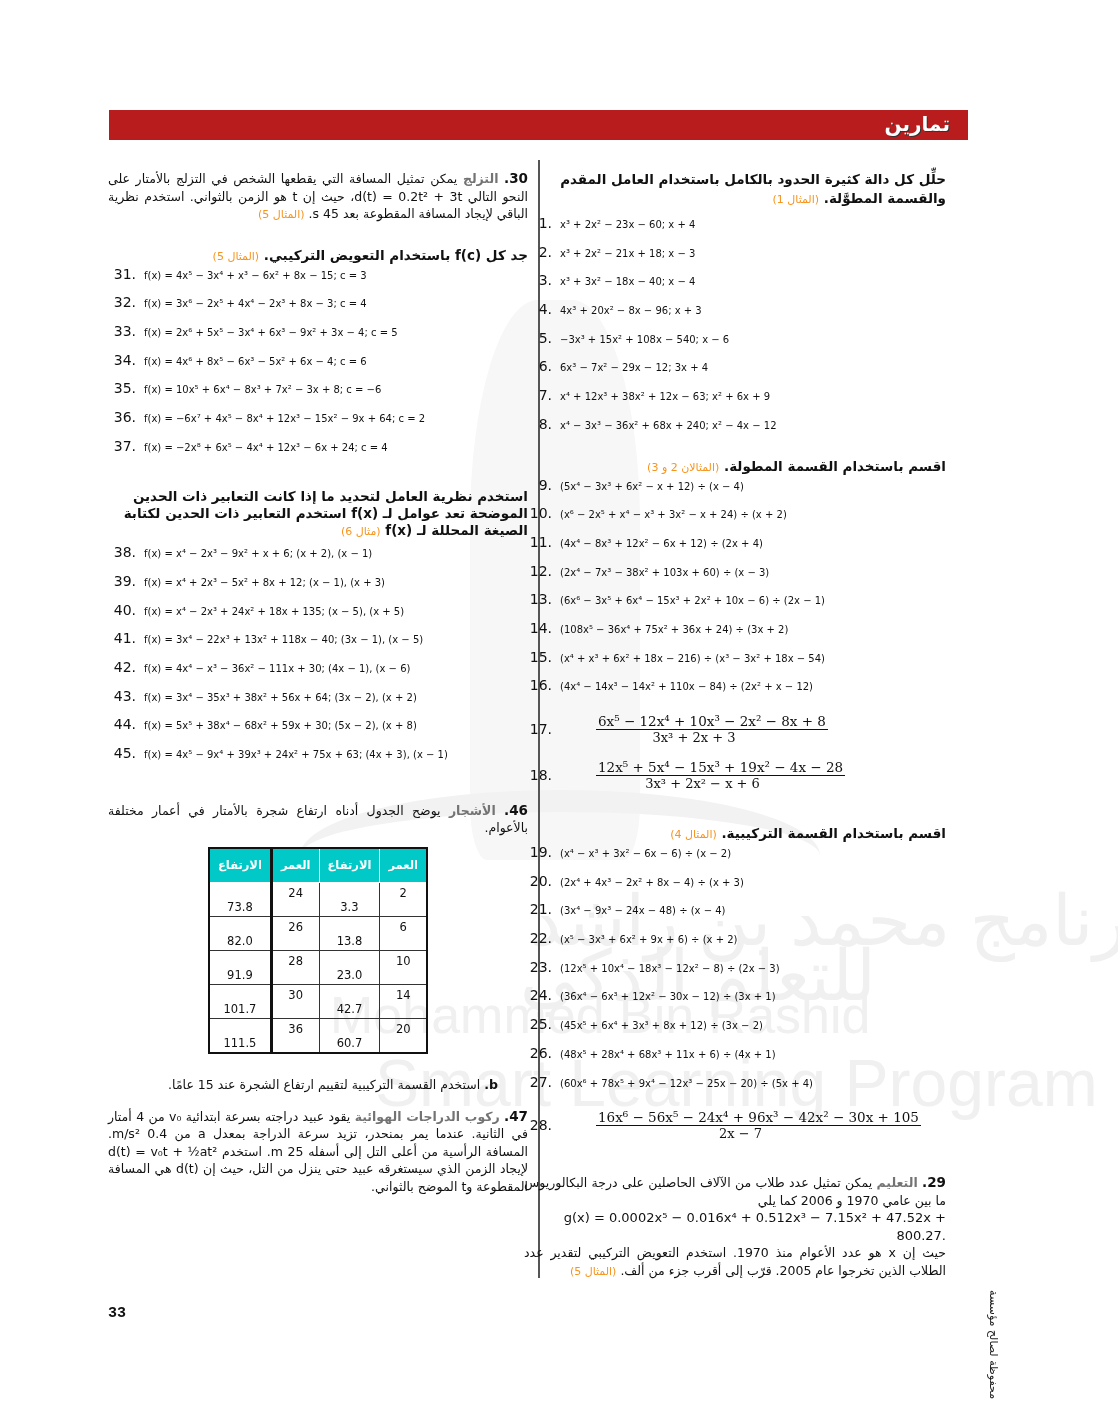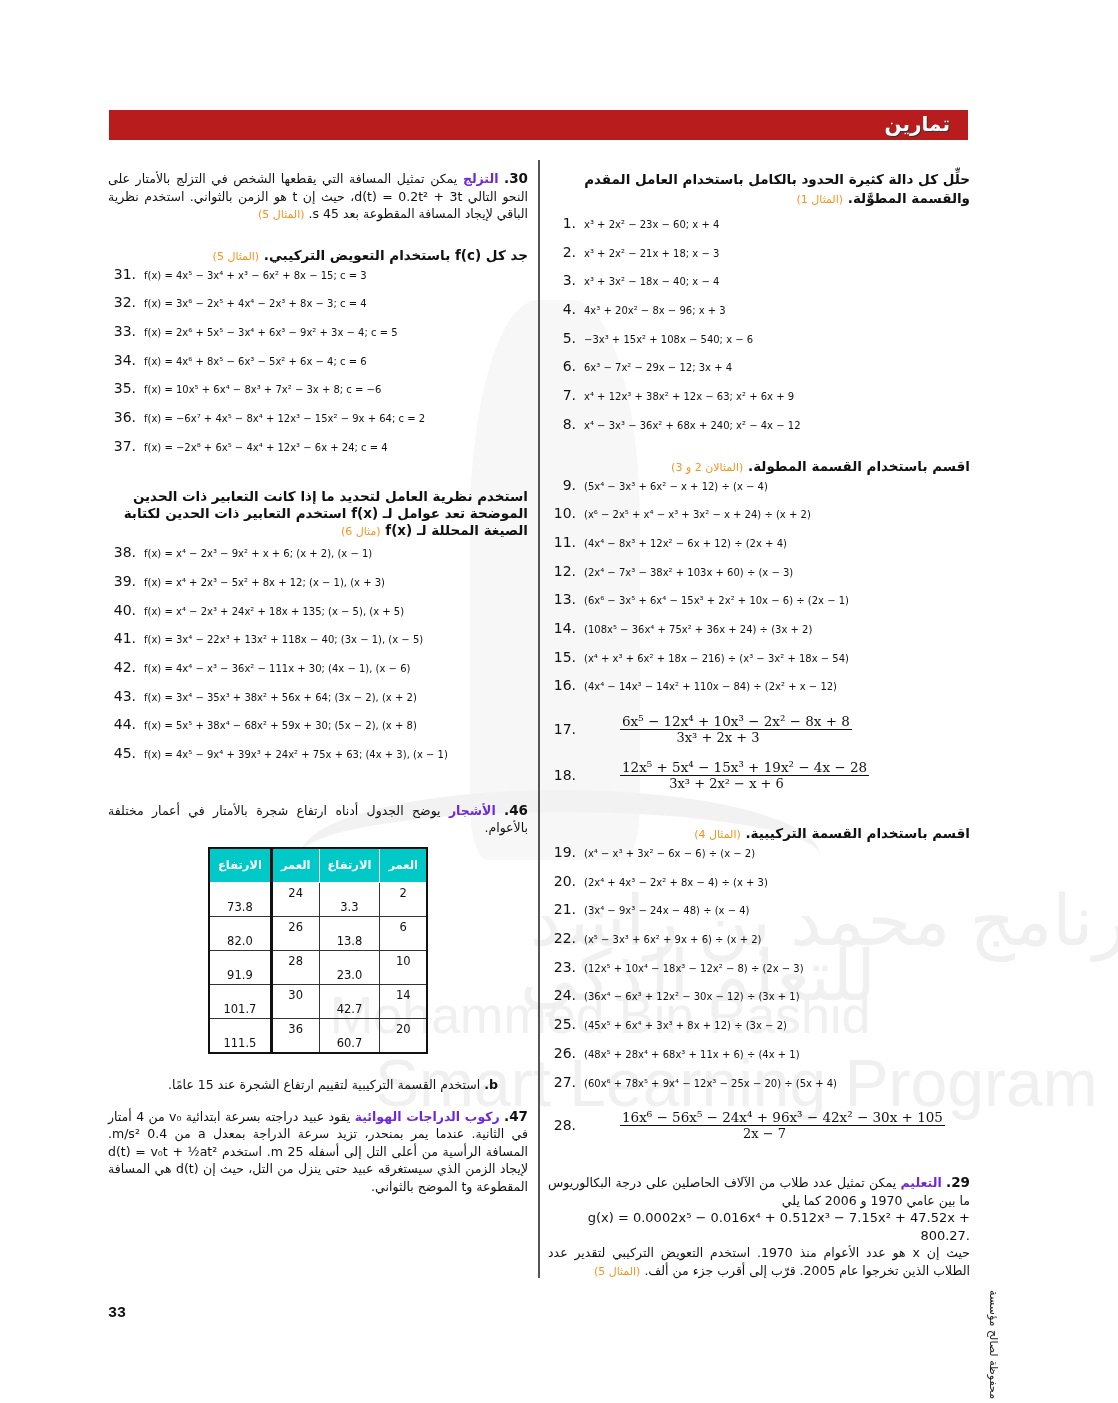"التزلج" .kw { color: #6d28d9 -> #737373 }
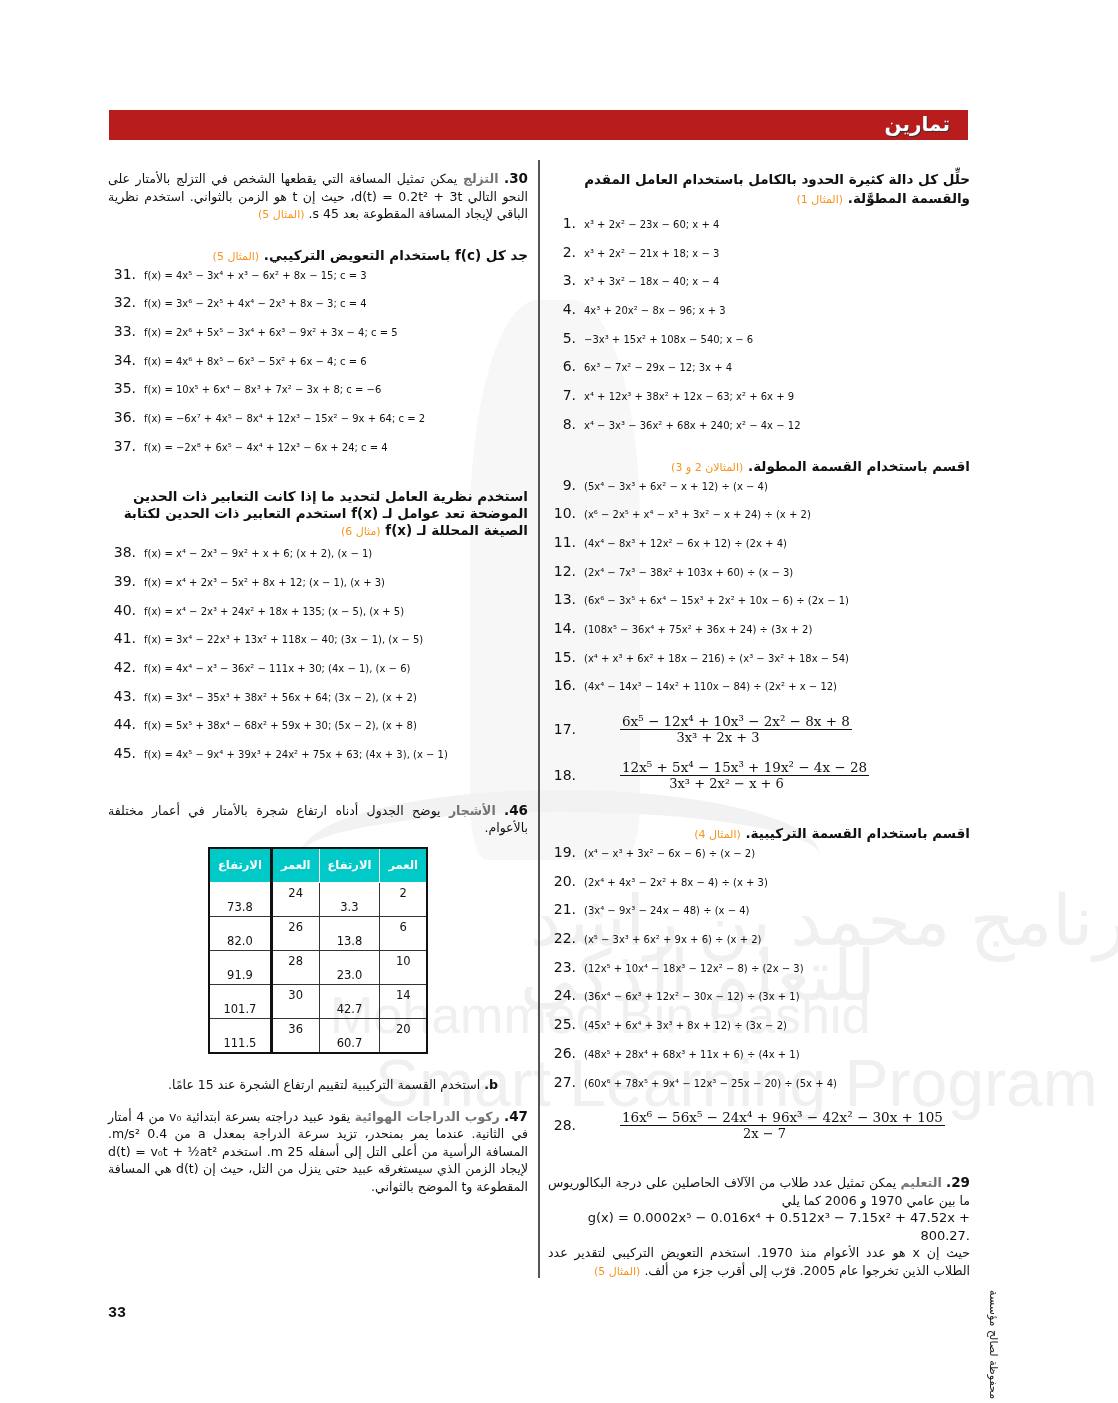"حلِّل كل دالة كثيرة الحدود" .col-right { left: 548px -> 524px }
